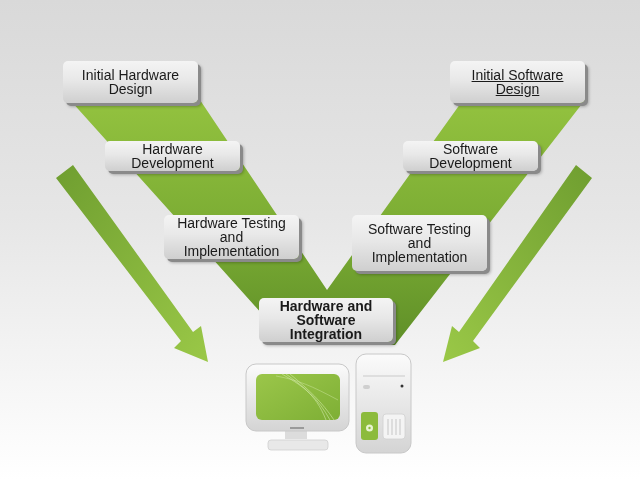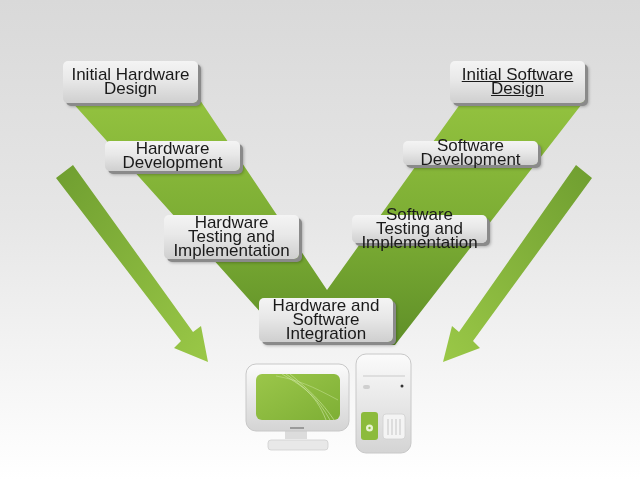"Initial Hardware Design" .box { font-size: 17px -> 14px }
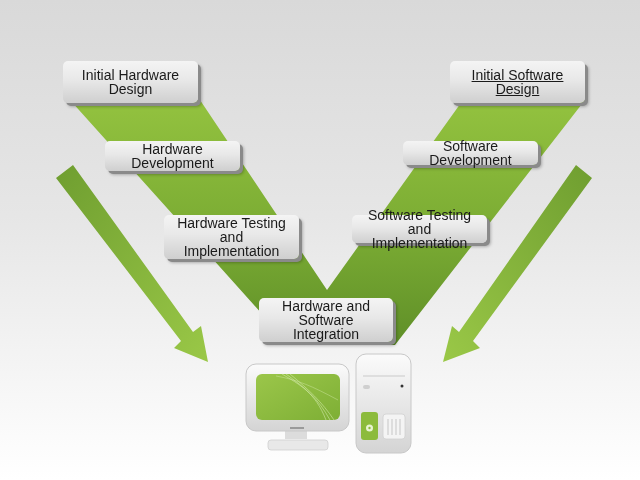"Software Development" div.box { height: 24px -> 30px }
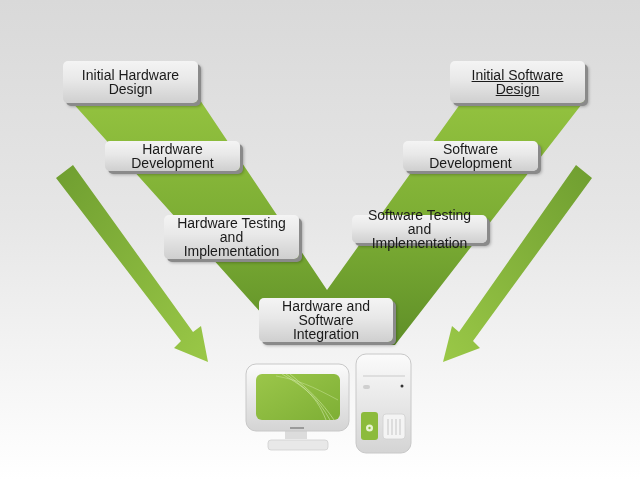"Software Testing and" div.box { height: 28px -> 56px }
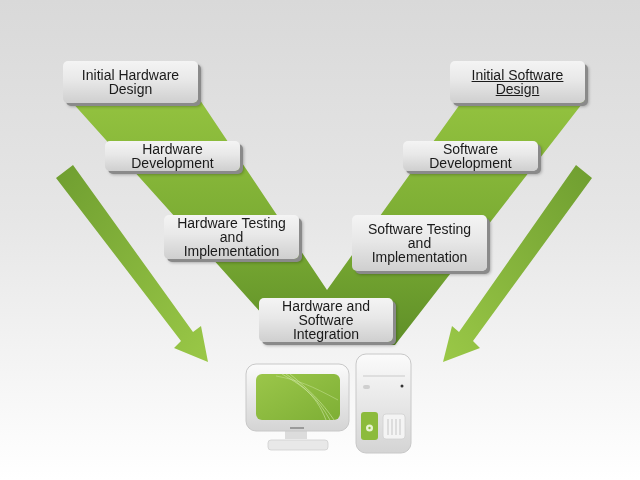"Hardware and Software" div.box { font-weight: none -> bold }
